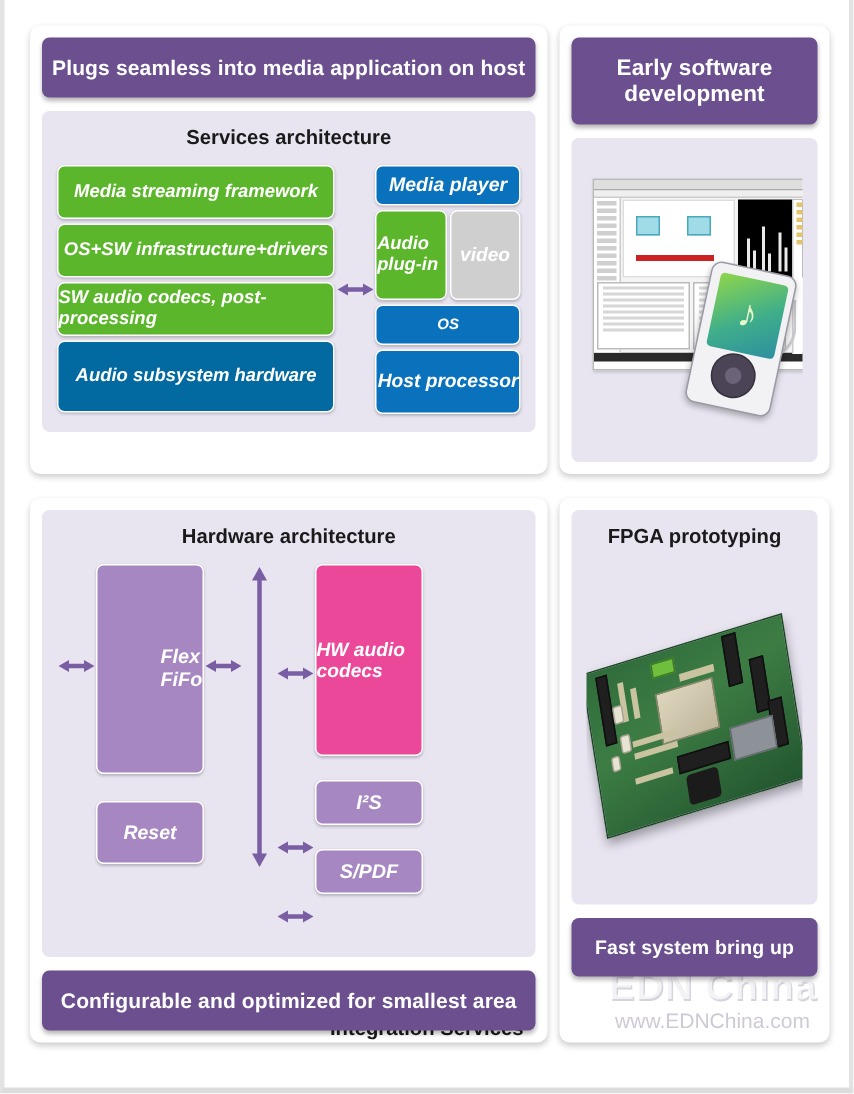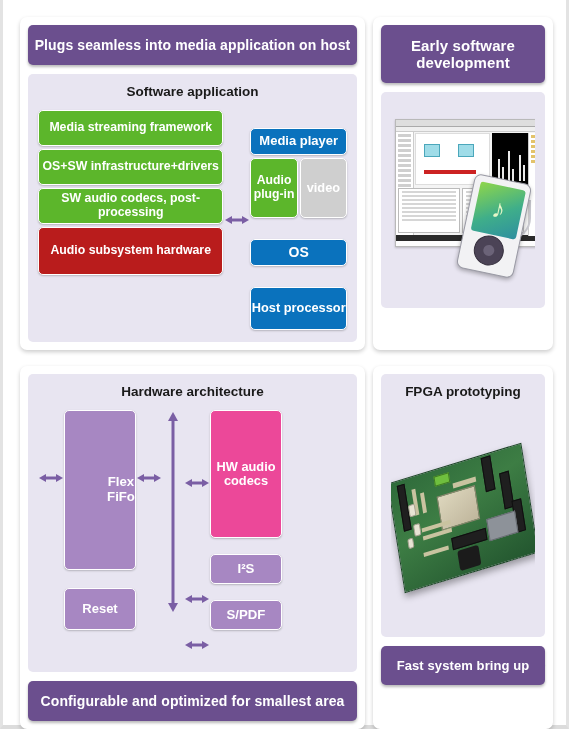"Software application" div.inner-title { text: Software application -> Services architecture }
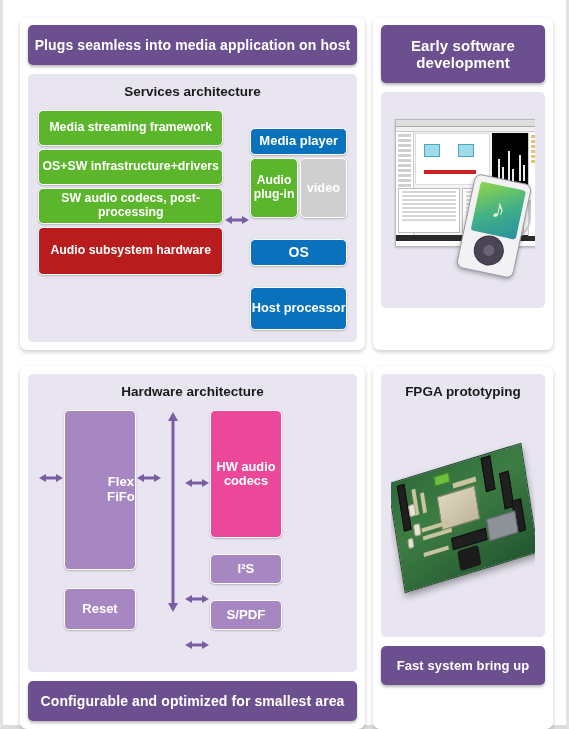"Media streaming framework" .blk { font-style: none -> italic; text-align: center -> none }
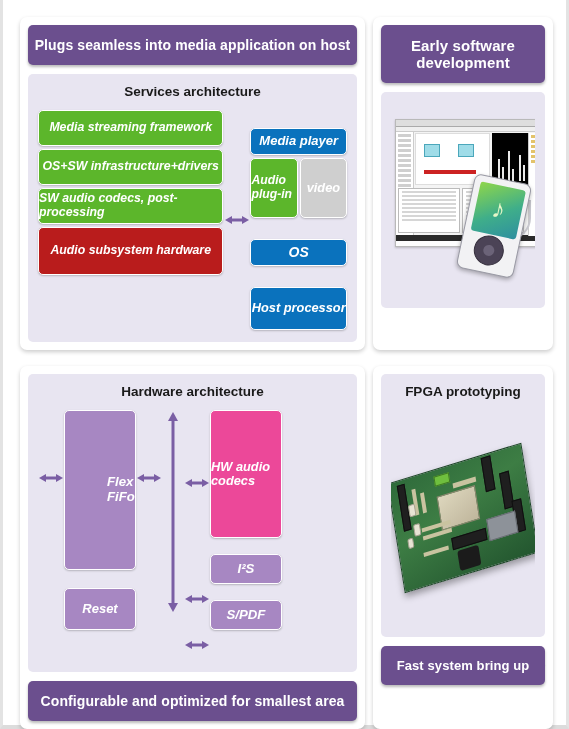"Media player" .blue { margin-top: 18px -> none }
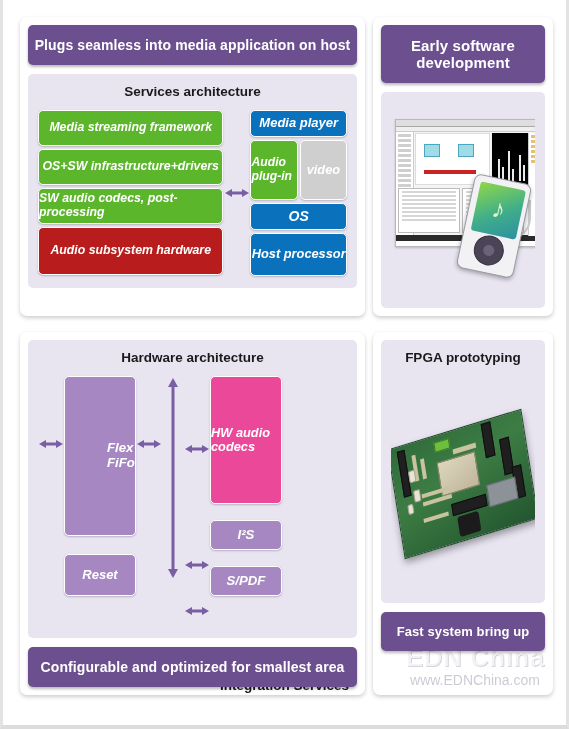"OS" .osb { font-size: 14px -> 10px }
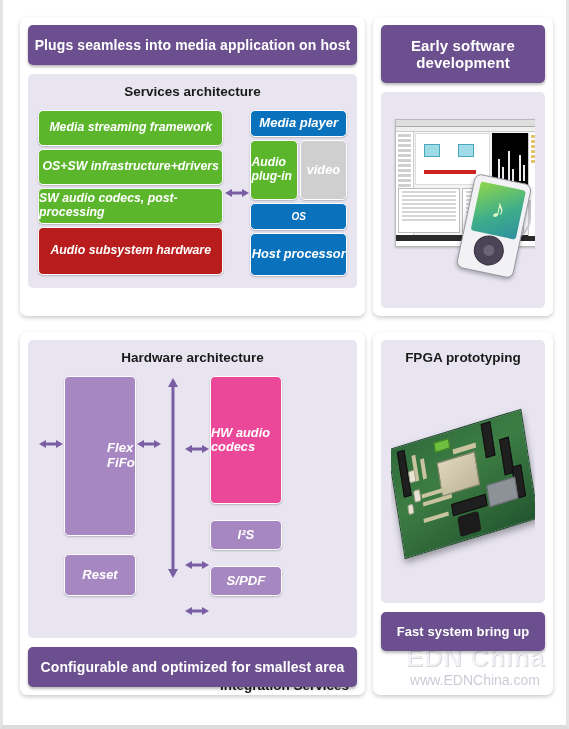"Audio subsystem hardware" .gray { background: #b91c1c -> #0369a1 }
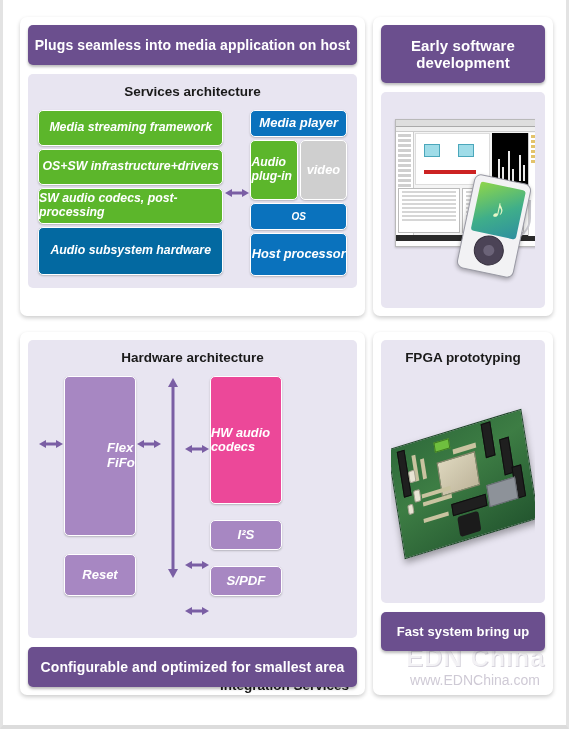"Flex FiFo" .flex { height: 160px -> 140px }
